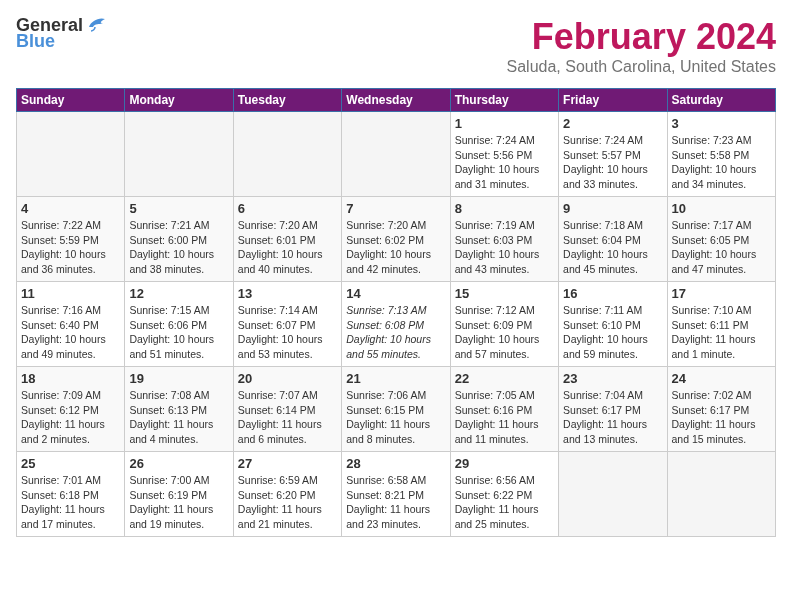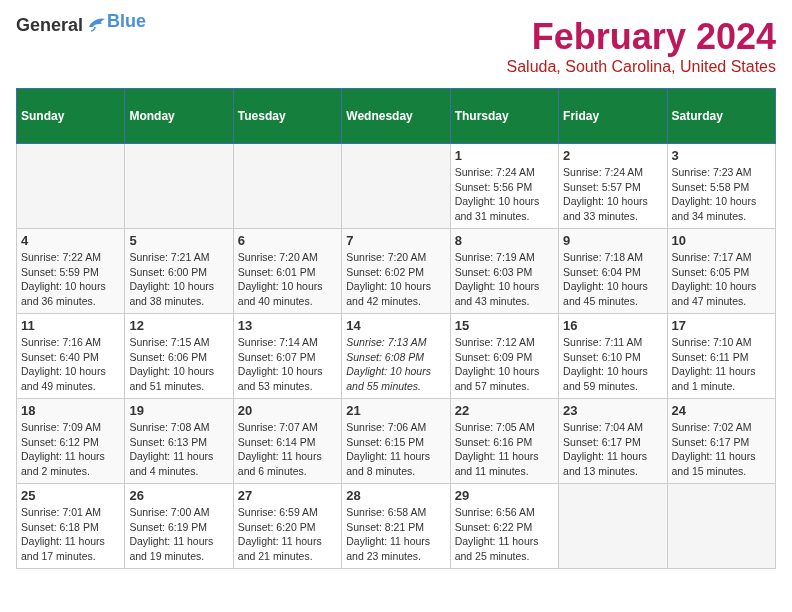"General" div { flex-direction: row -> column }
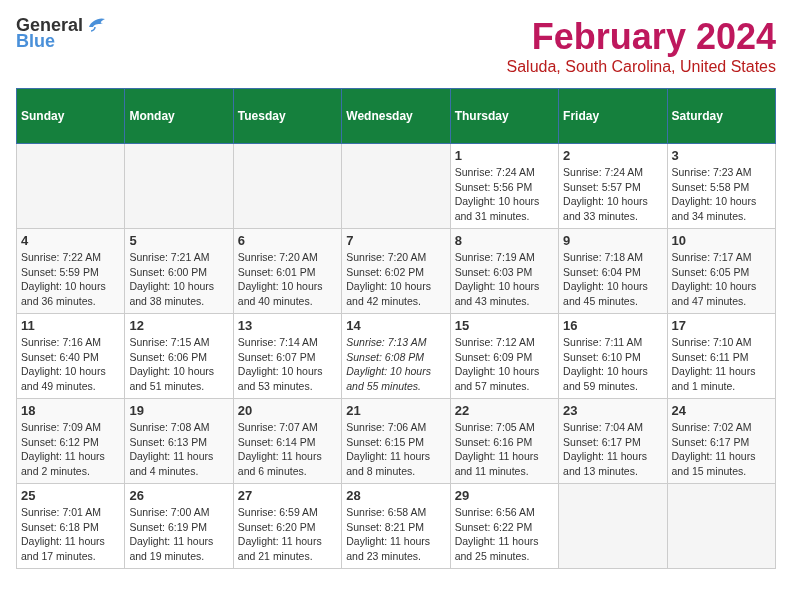"Saluda, South Carolina, United States" .location-title { color: #b91c1c -> #737373 }
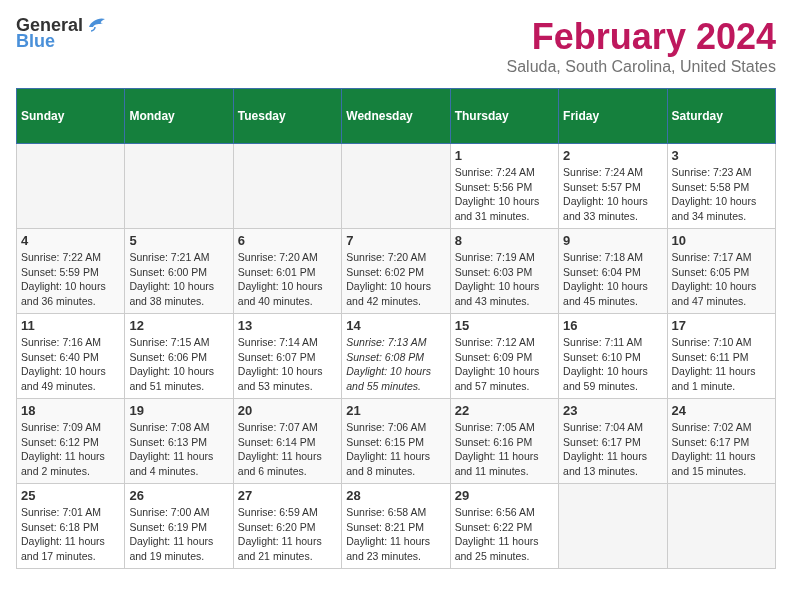"Sunday" .calendar-table th { background-color: #15803d -> #701a75; padding: 20px 4px -> 4px 4px }
